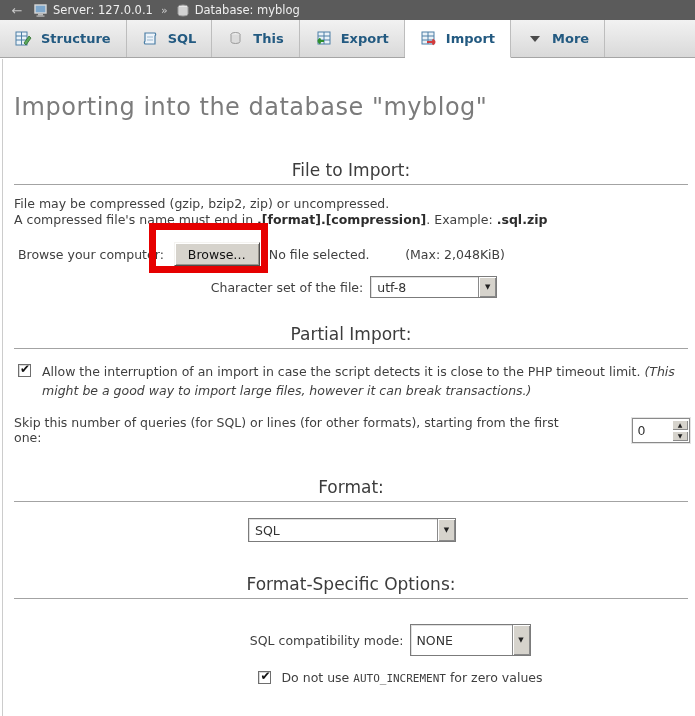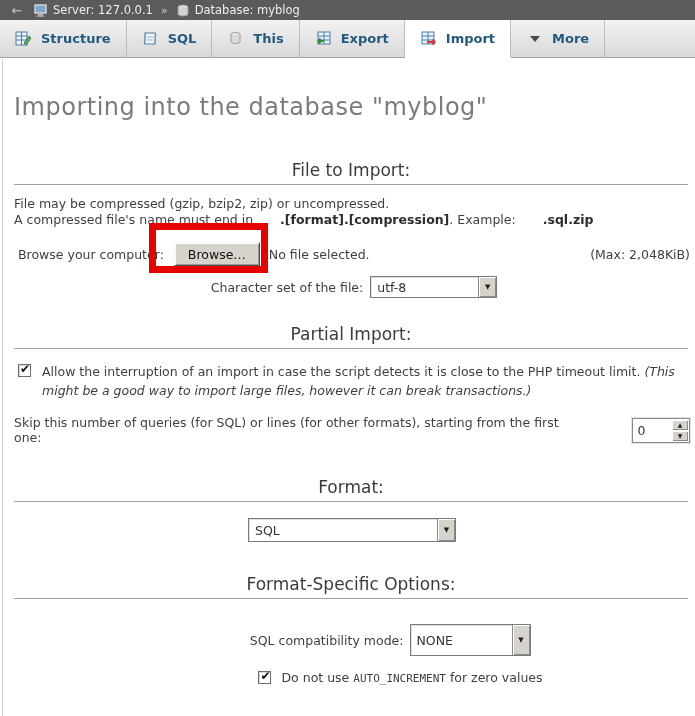".[format].[compression]" .para b { margin-left: 23px -> none }
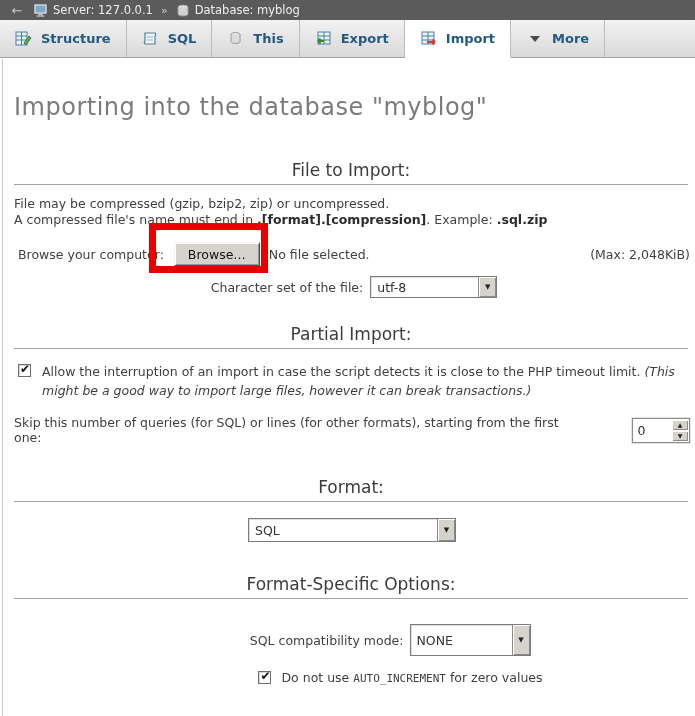"(Max: 2,048KiB)" .max-note { margin-right: none -> 185px }
